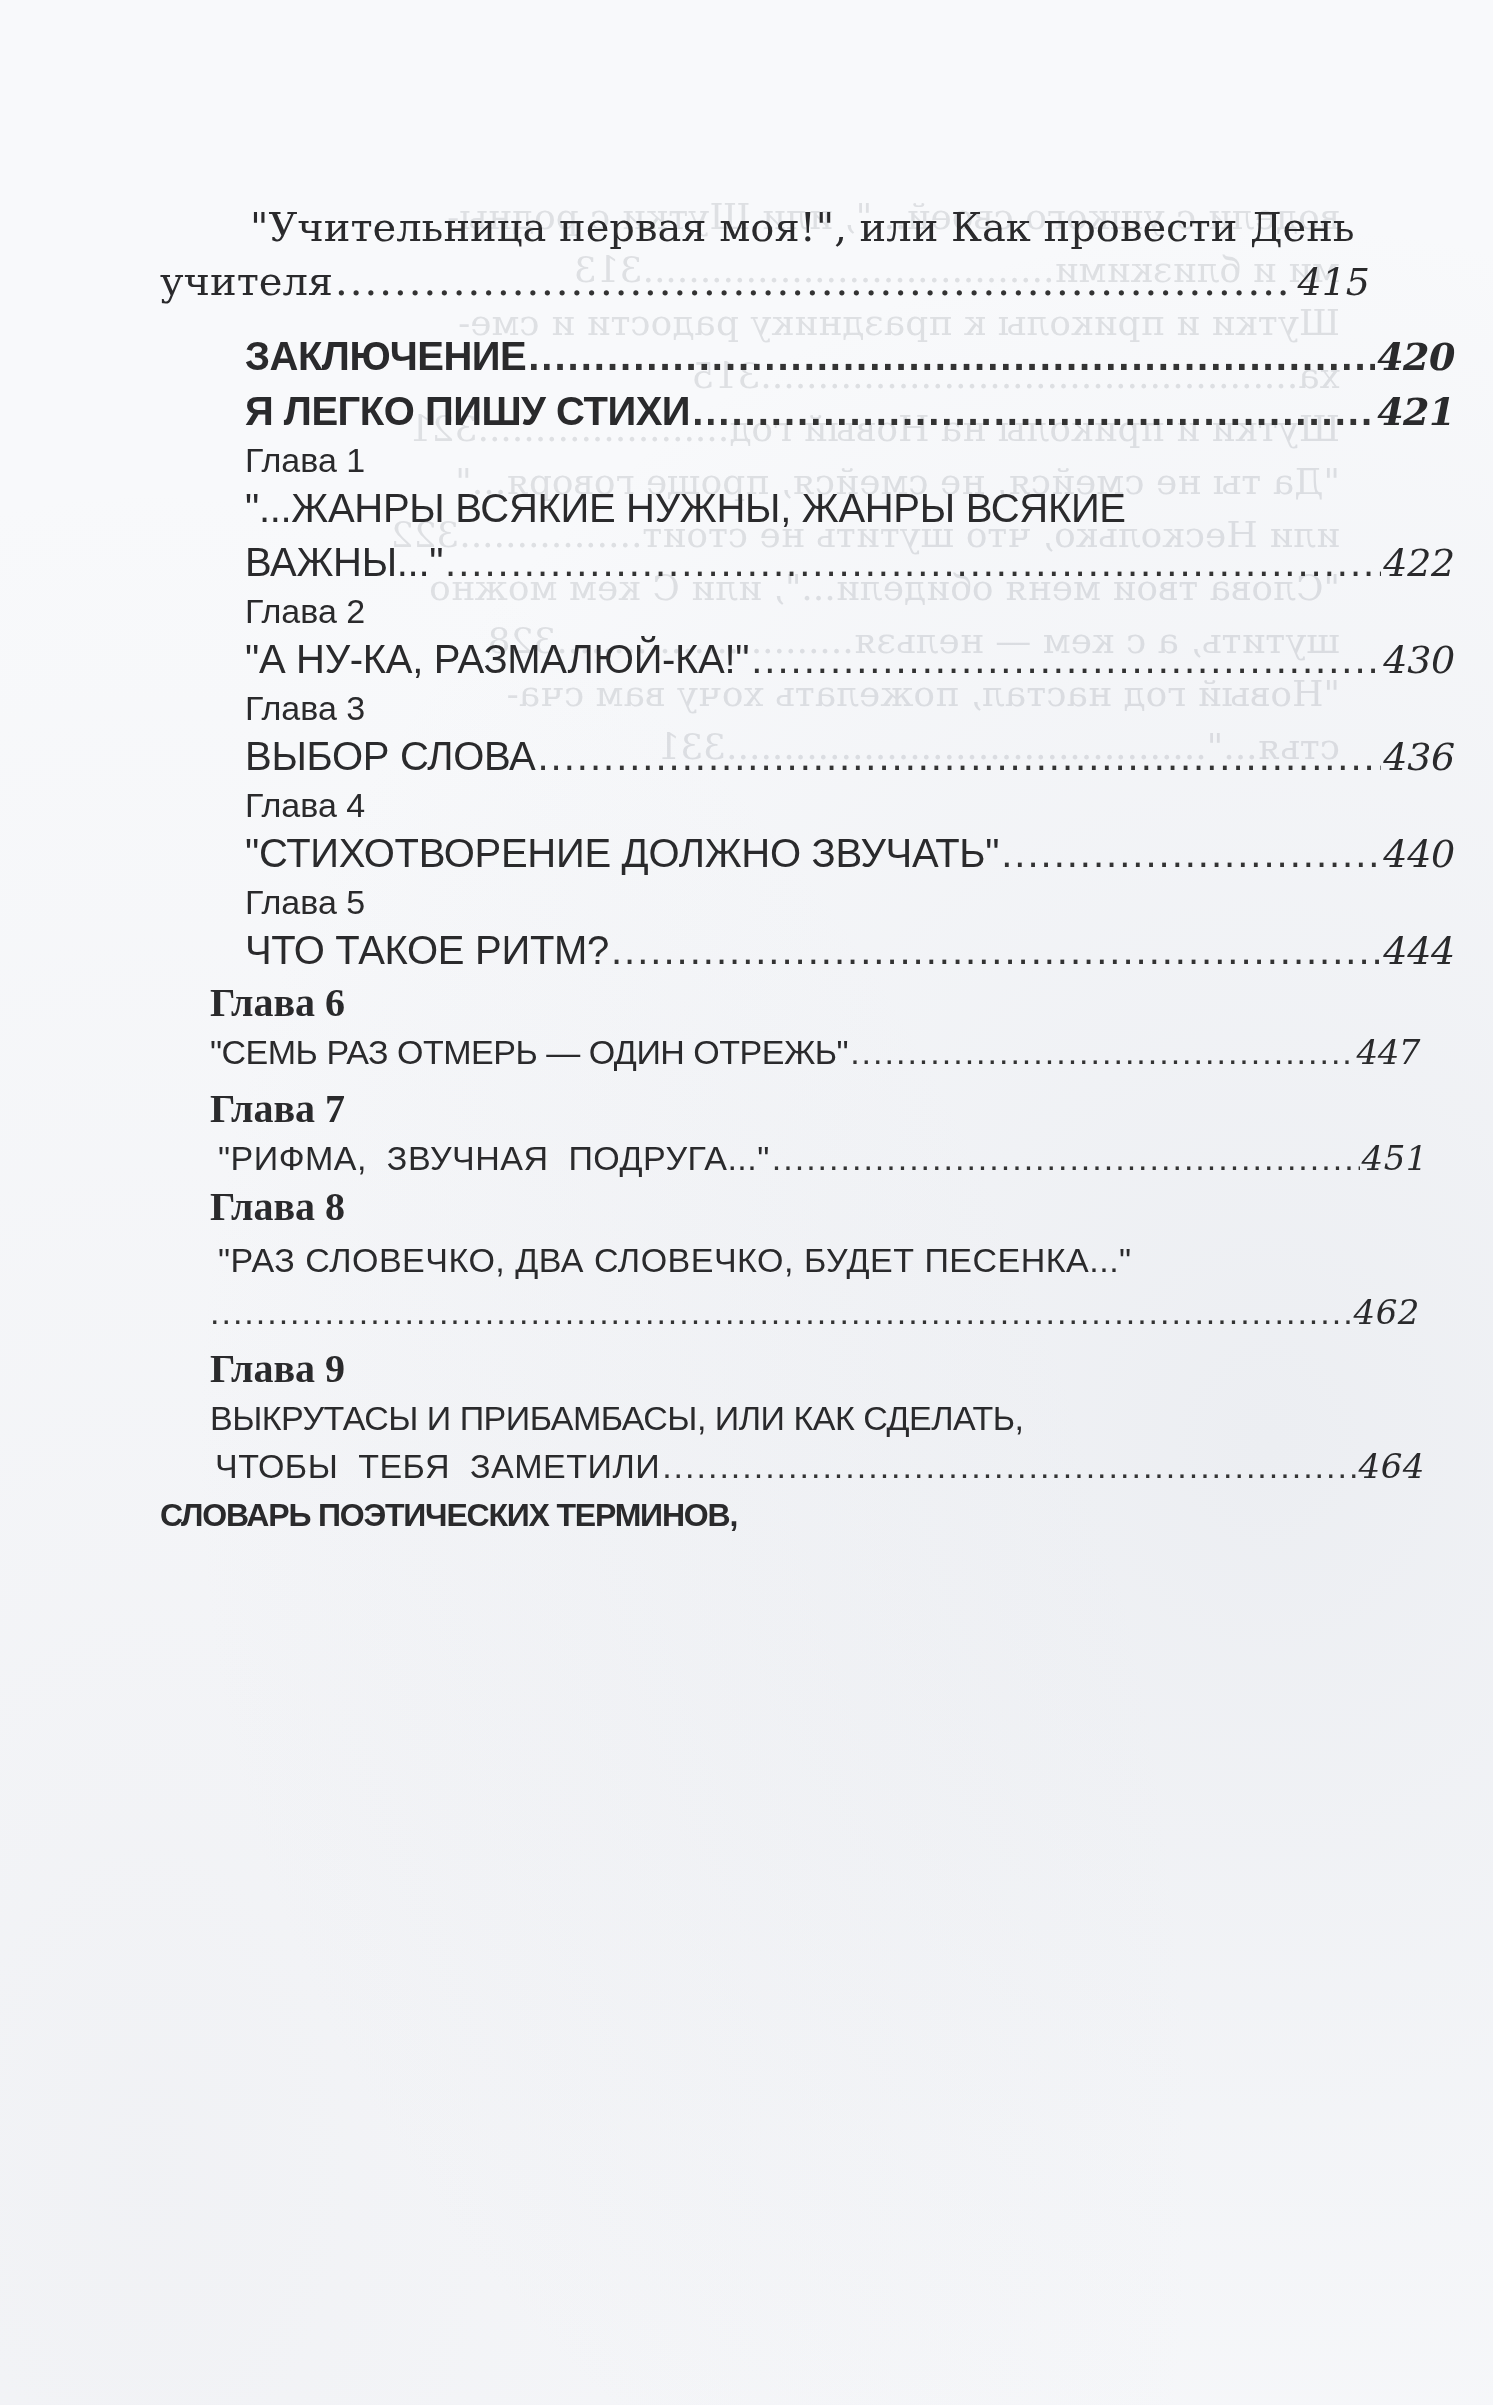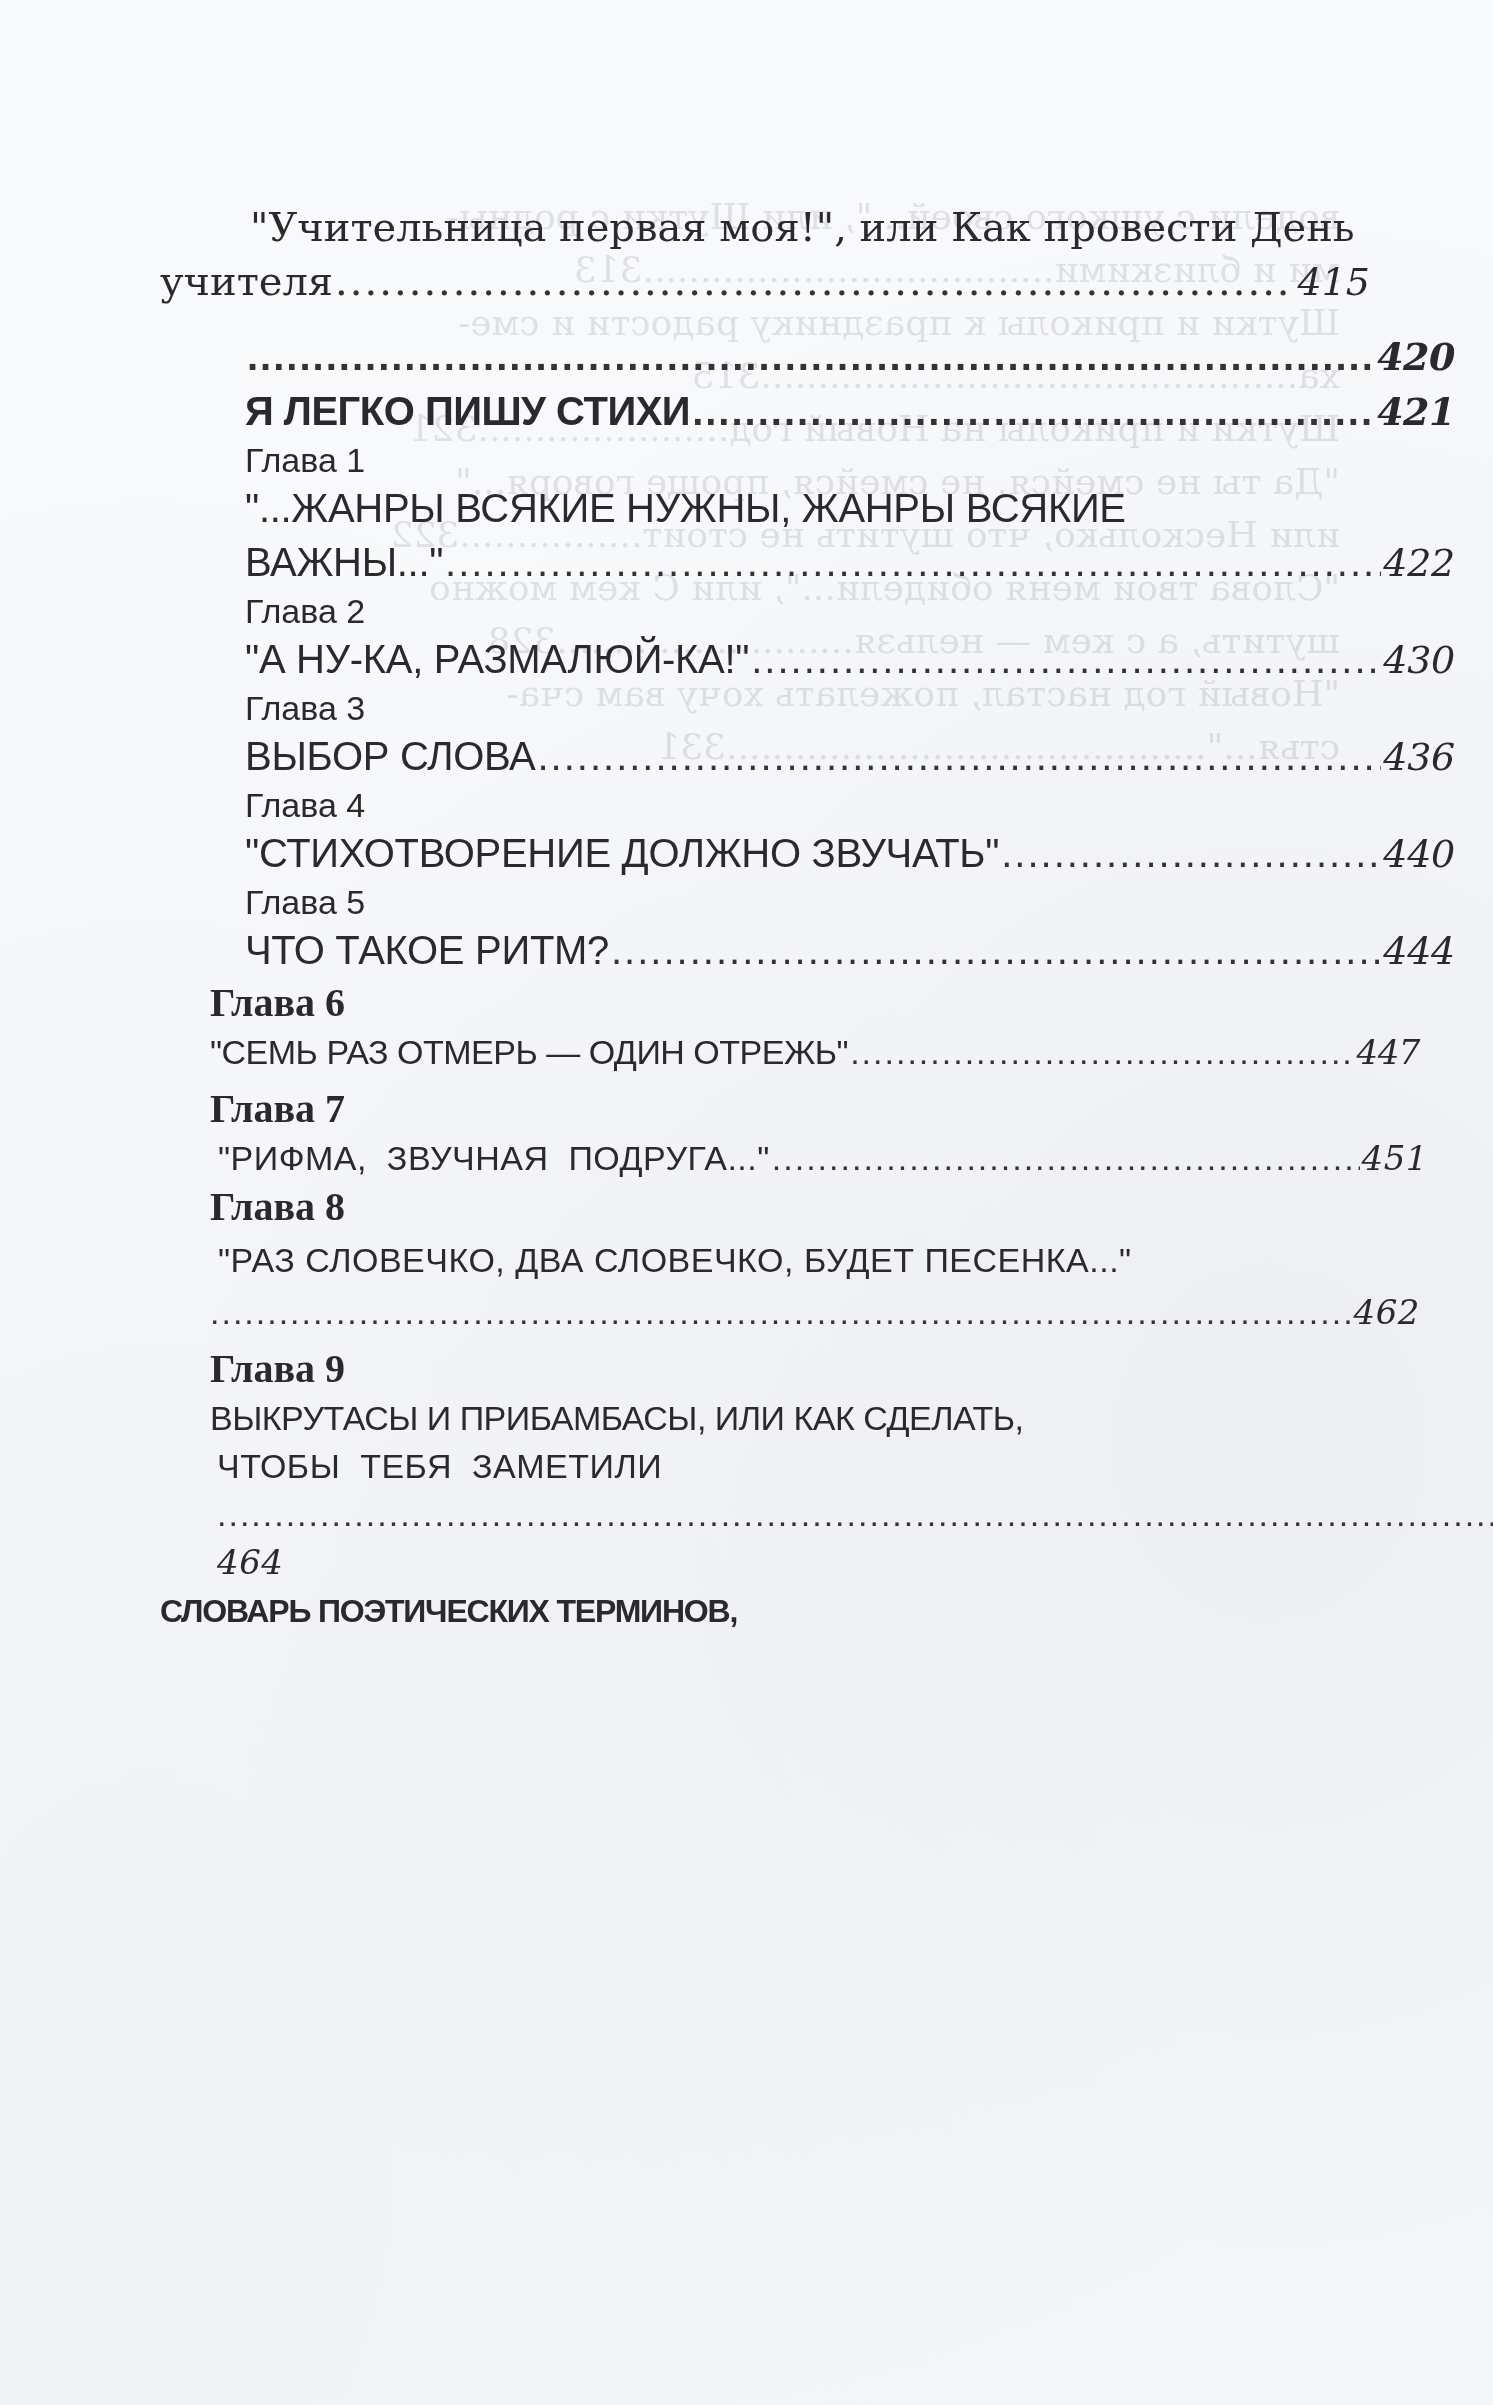"ЗАКЛЮЧЕНИЕ" span.title { html: none -> <span>ЗАКЛЮЧЕНИЕ</span> }
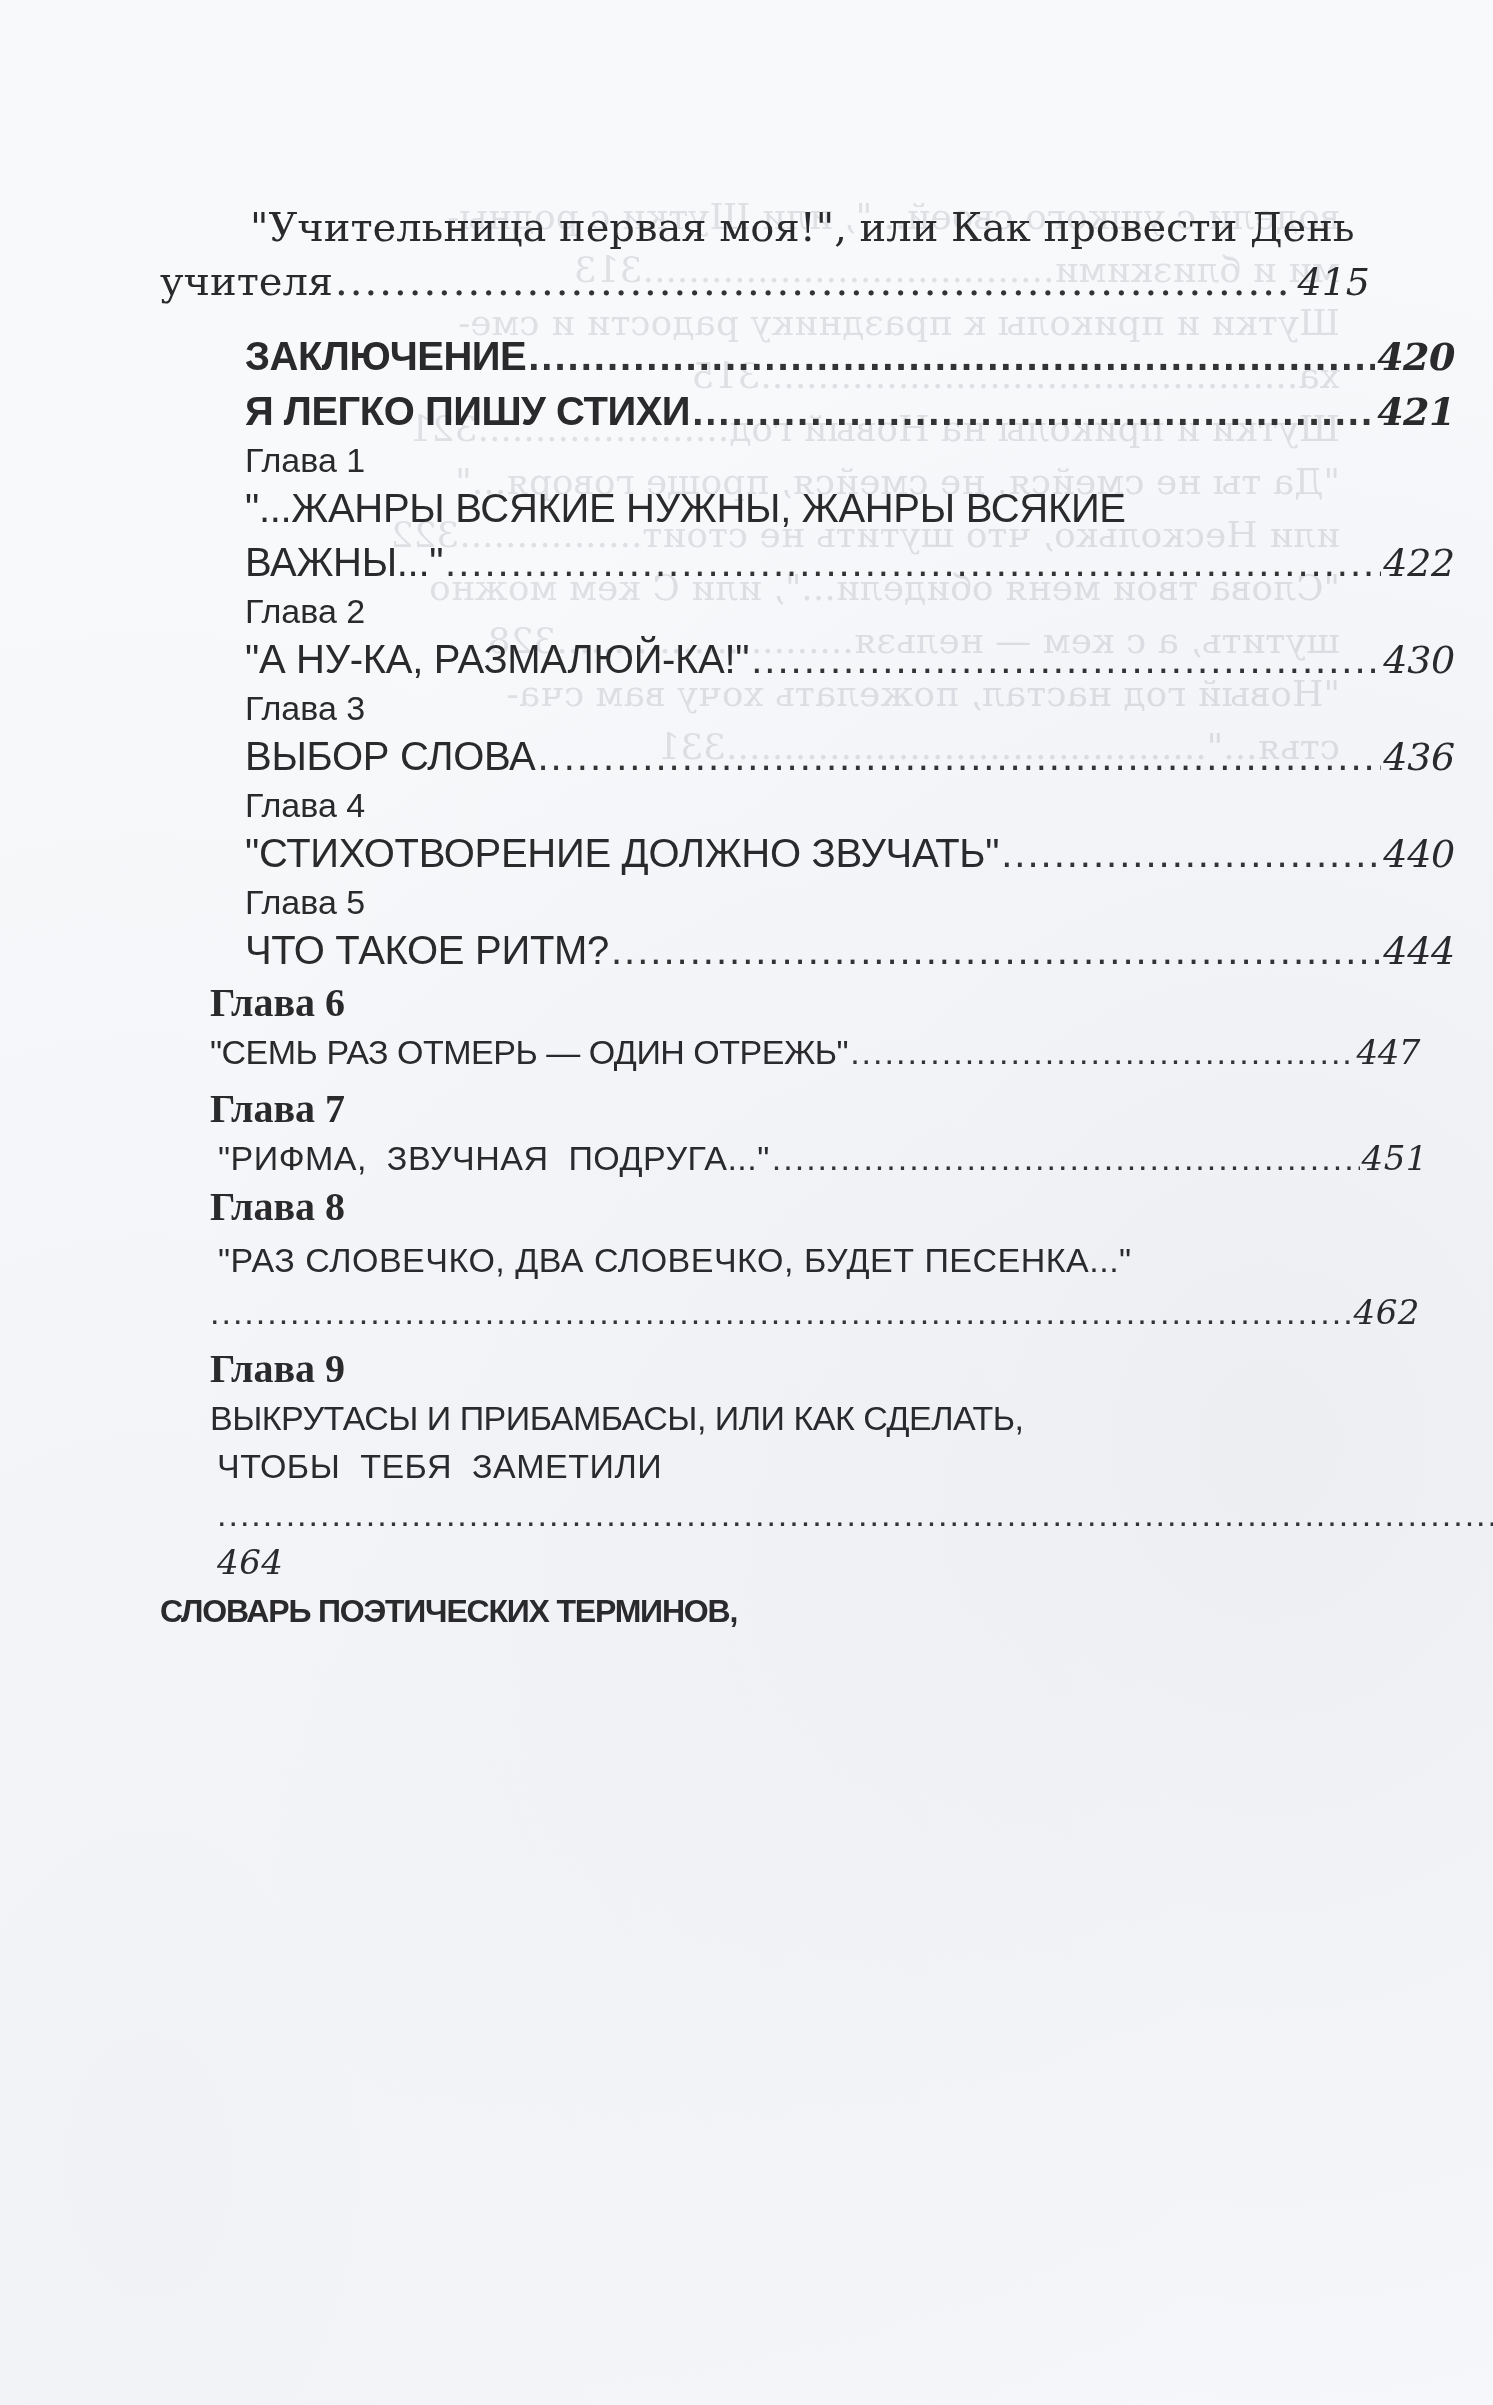"ЧТОБЫ ТЕБЯ ЗАМЕТИЛИ" div.row { flex-direction: column -> none }
